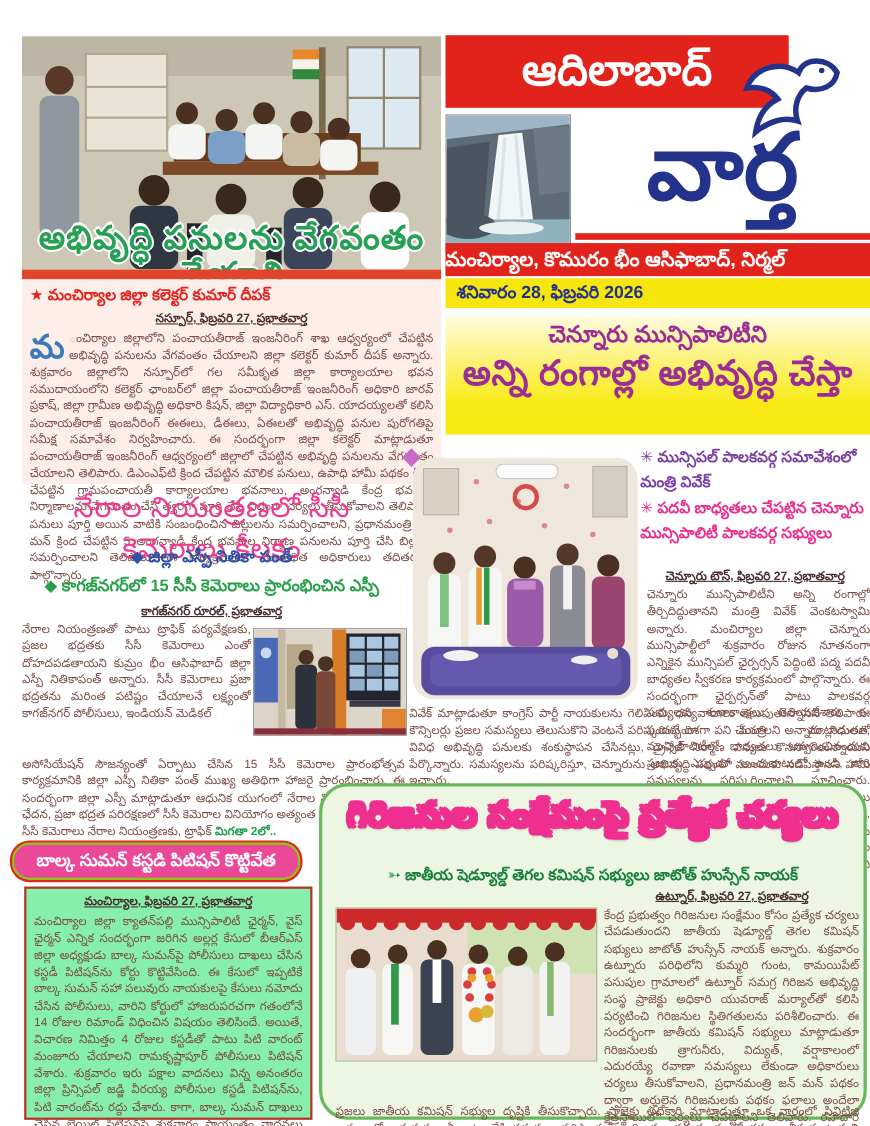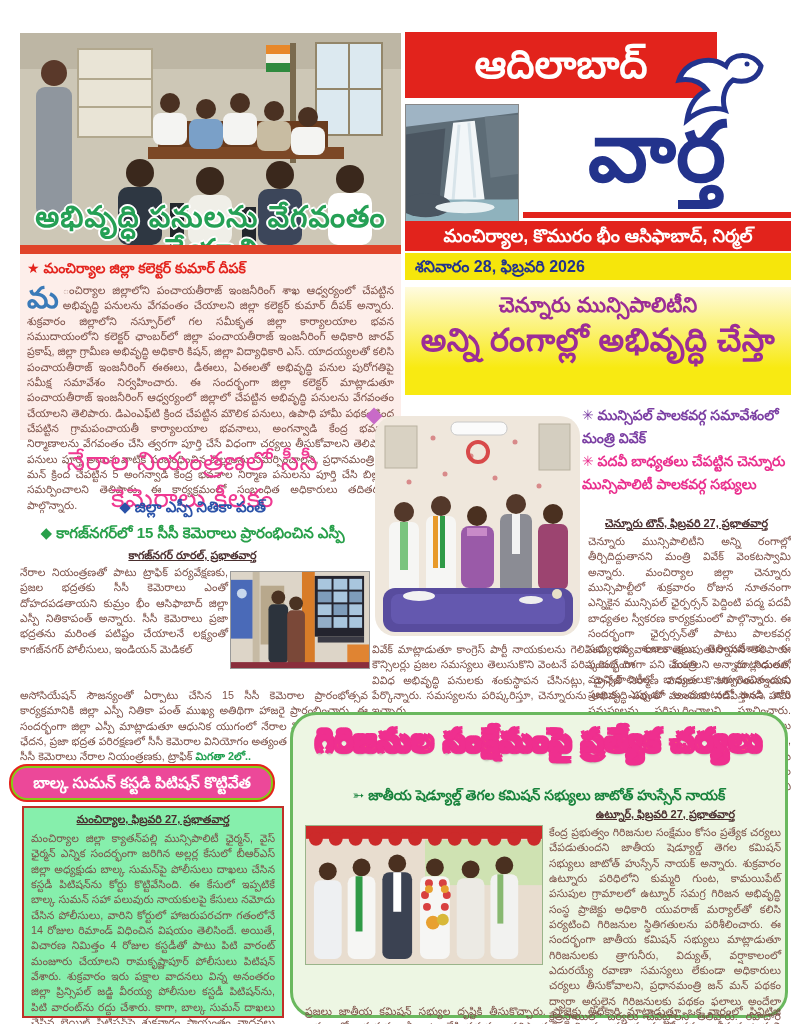"మంచిర్యాల, కొమురం భీం ఆసిఫాబాద్, నిర్మల్" .mast-loc { text-align: center -> none }
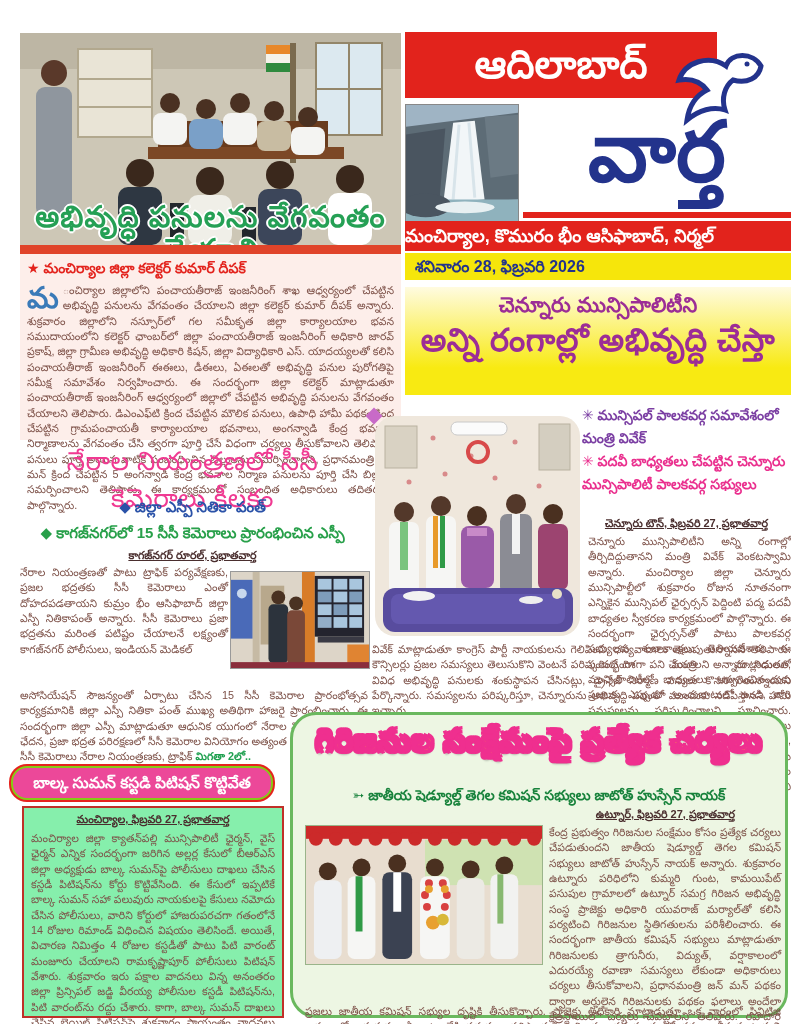"నస్పూర్, ఫిబ్రవరి 27, ప్రభాతవార్త" div.dateline { html: none -> <div>నస్పూర్, ఫిబ్రవరి 27, ప్రభాతవార్త</div> }
